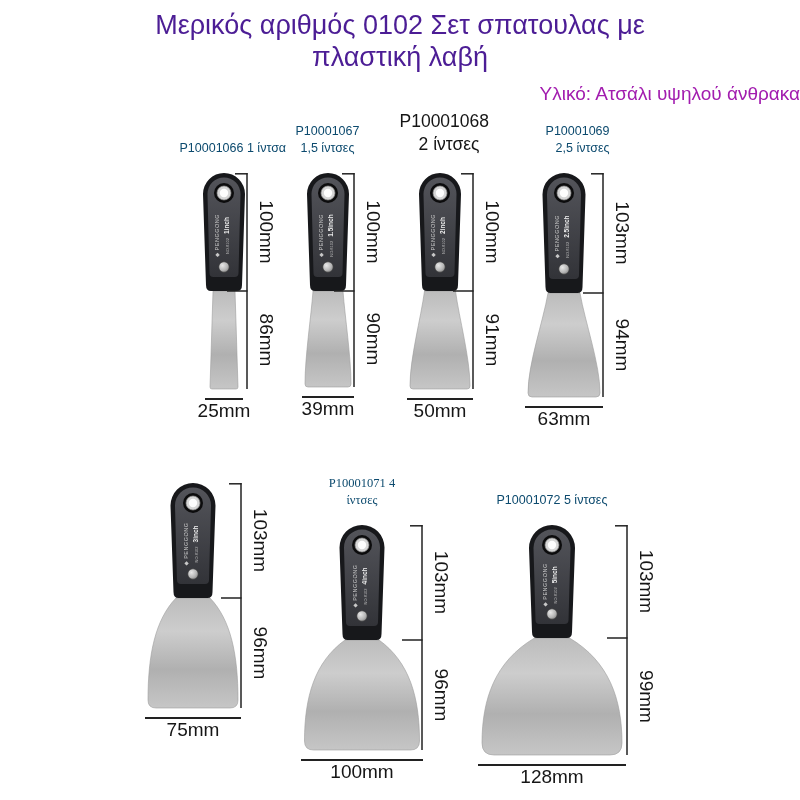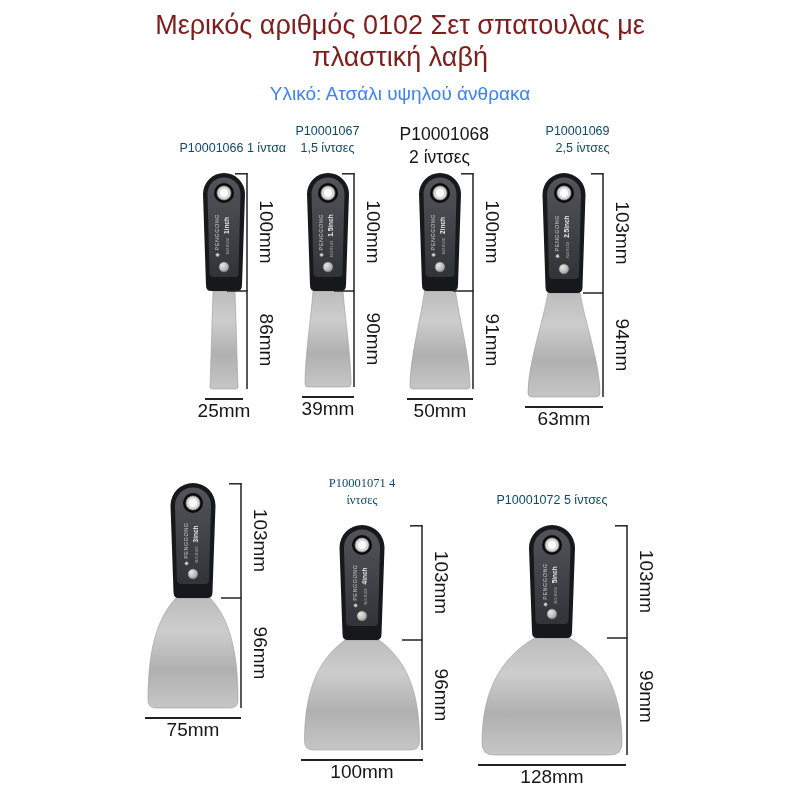"Μερικός αριθμός 0102 Σετ σπατουλας" h1.title { color: #7f1d1d -> #4c1d95 }
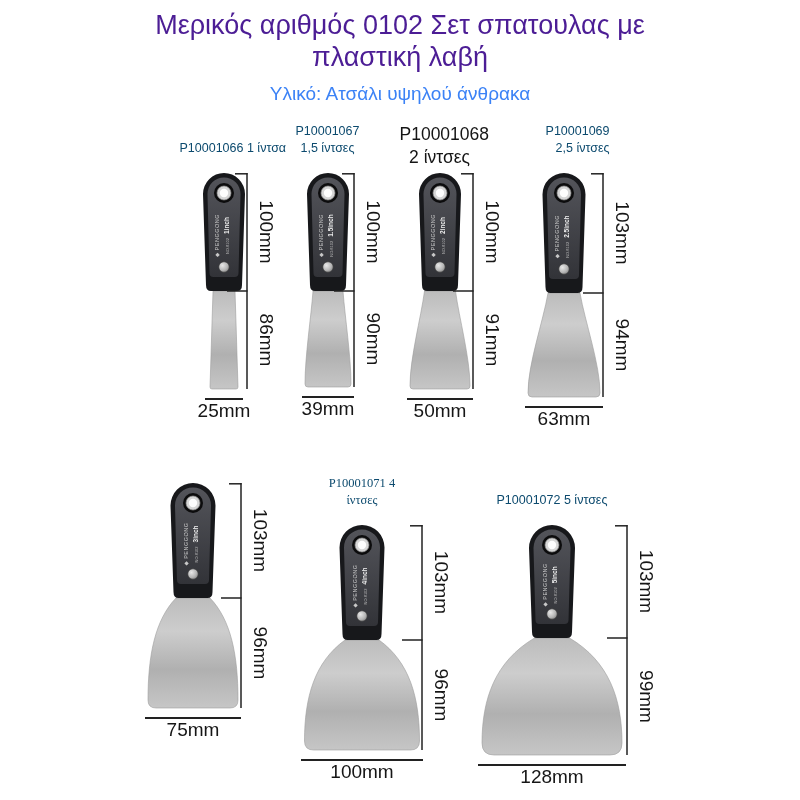"Υλικό: Ατσάλι υψηλού άνθρακα" p.subtitle { color: #3b82f6 -> #a21caf; text-align: center -> right }
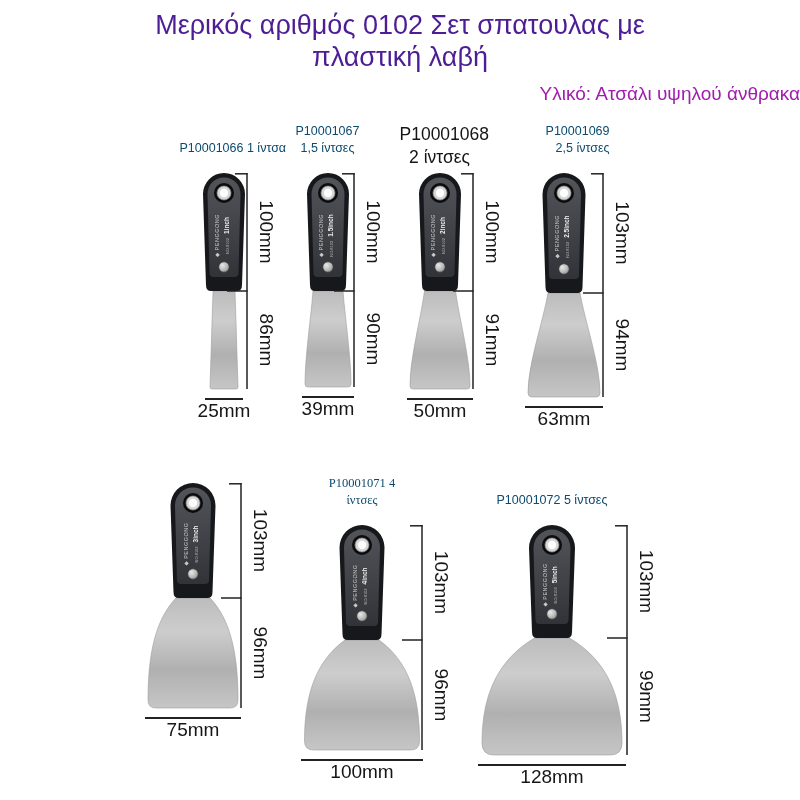"P10001068" .klabel.big { bottom: 0px -> 13px; text-align: none -> right }
